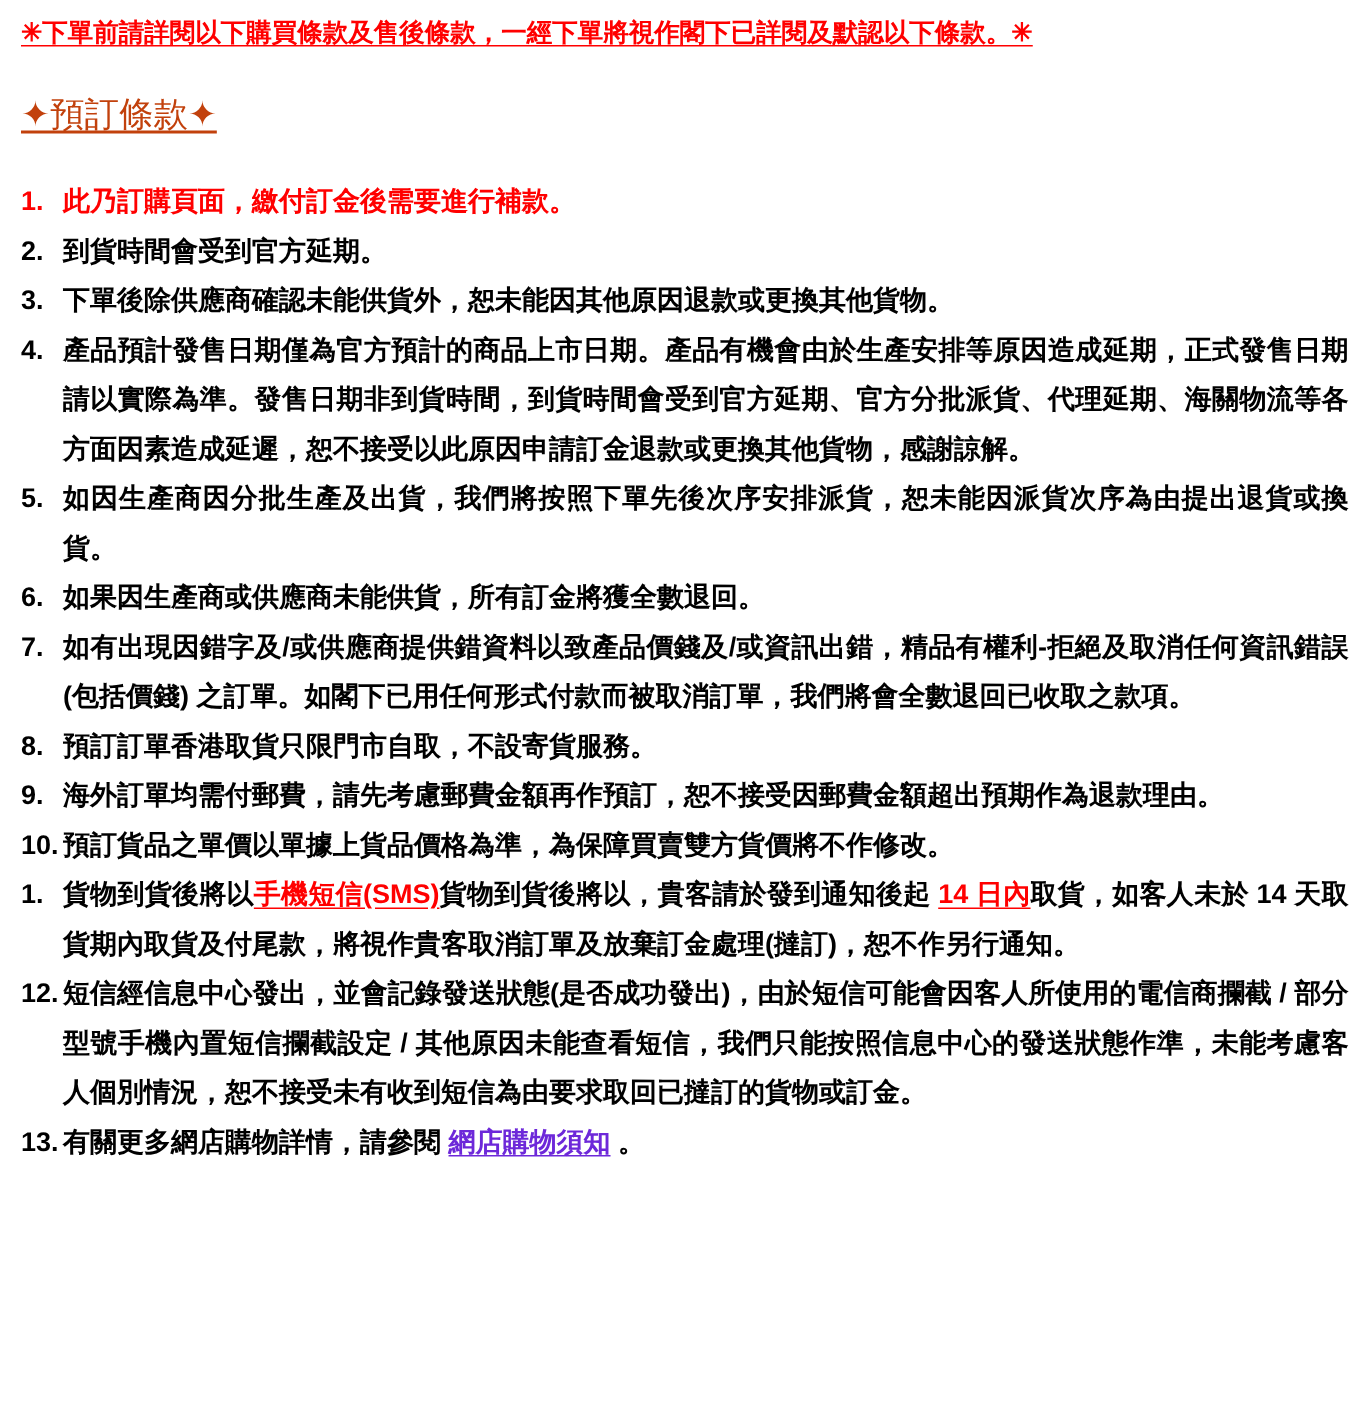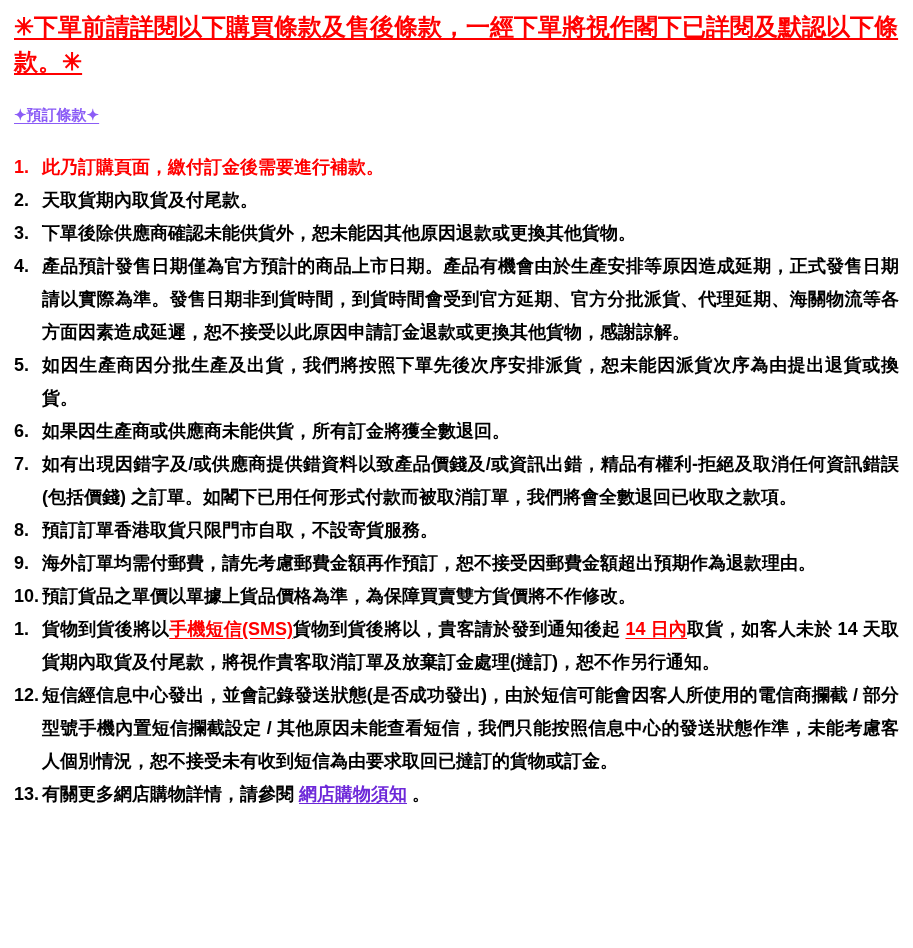"✳下單前請詳閱以下購買條款及售後條款，一經下單將視作閣下已詳閱及默認以下條款。✳" .title { font-size: 24px -> 17px }
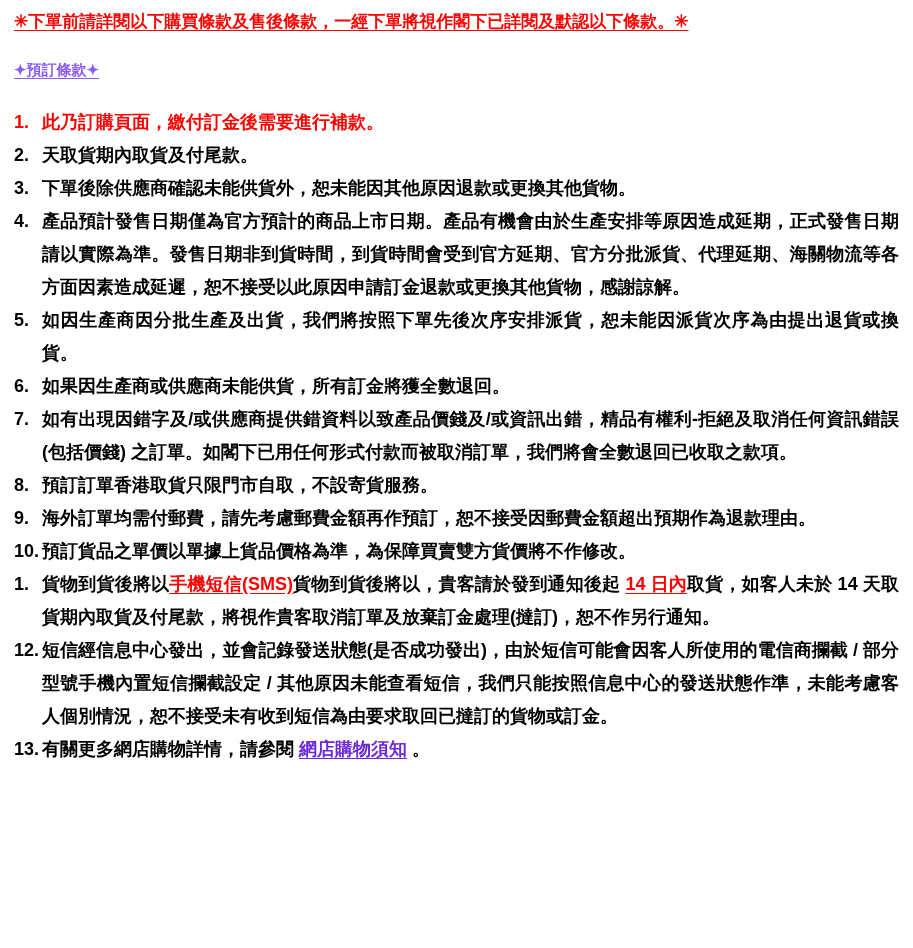"✦預訂條款✦" .section-header { color: #8b5cf6 -> #c2410c; font-size: 15px -> 23px; font-weight: 700 -> 400 }
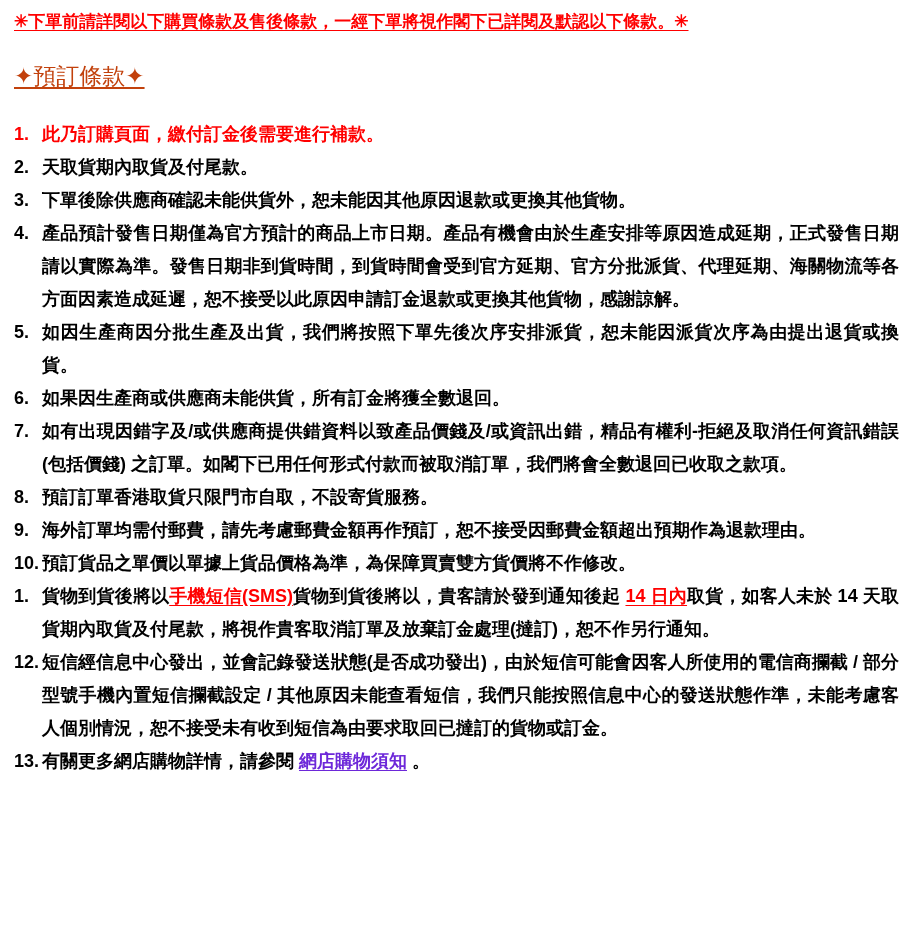"天取貨期內取貨及付尾款。" span { text: 天取貨期內取貨及付尾款 -> 到貨時間會受到官方延期 }
